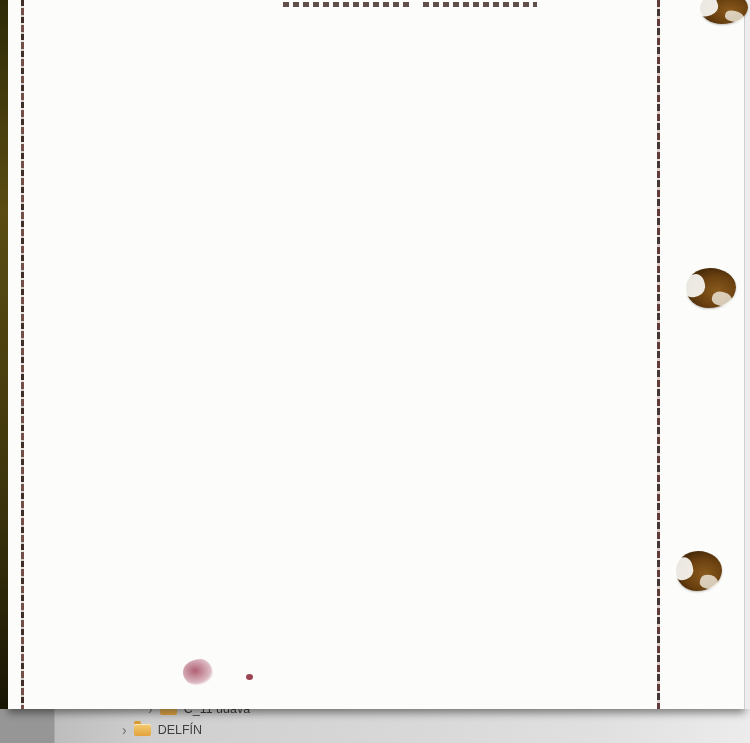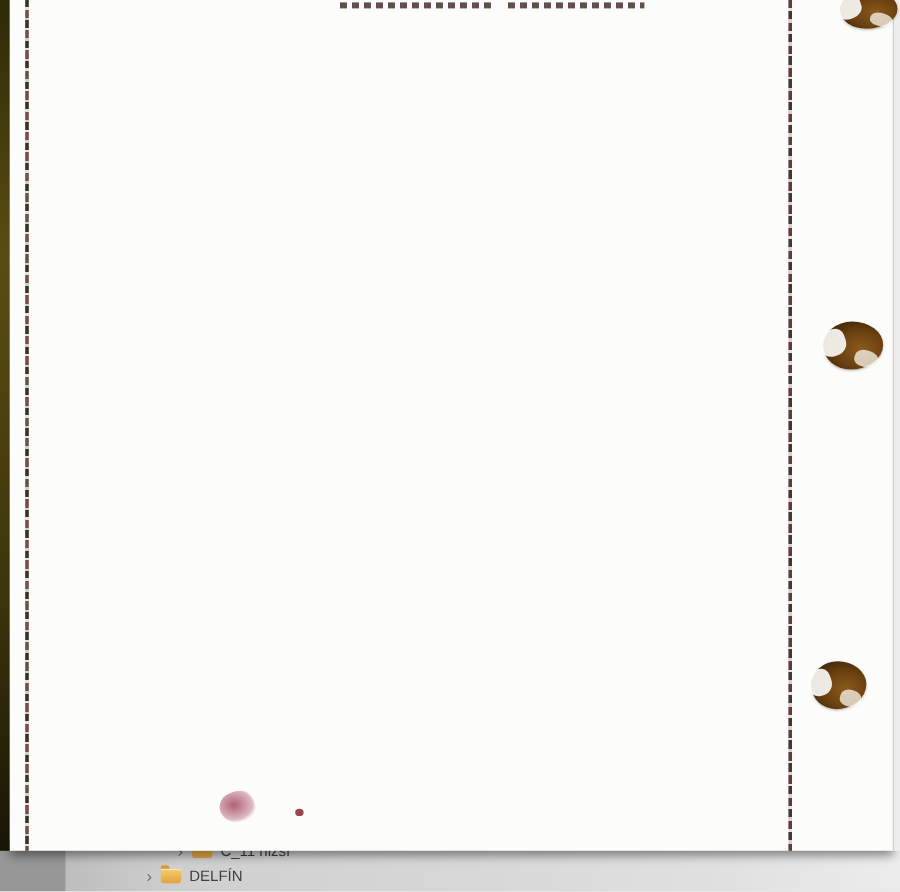"C_11 nižší" span { text: nižší -> udává }
